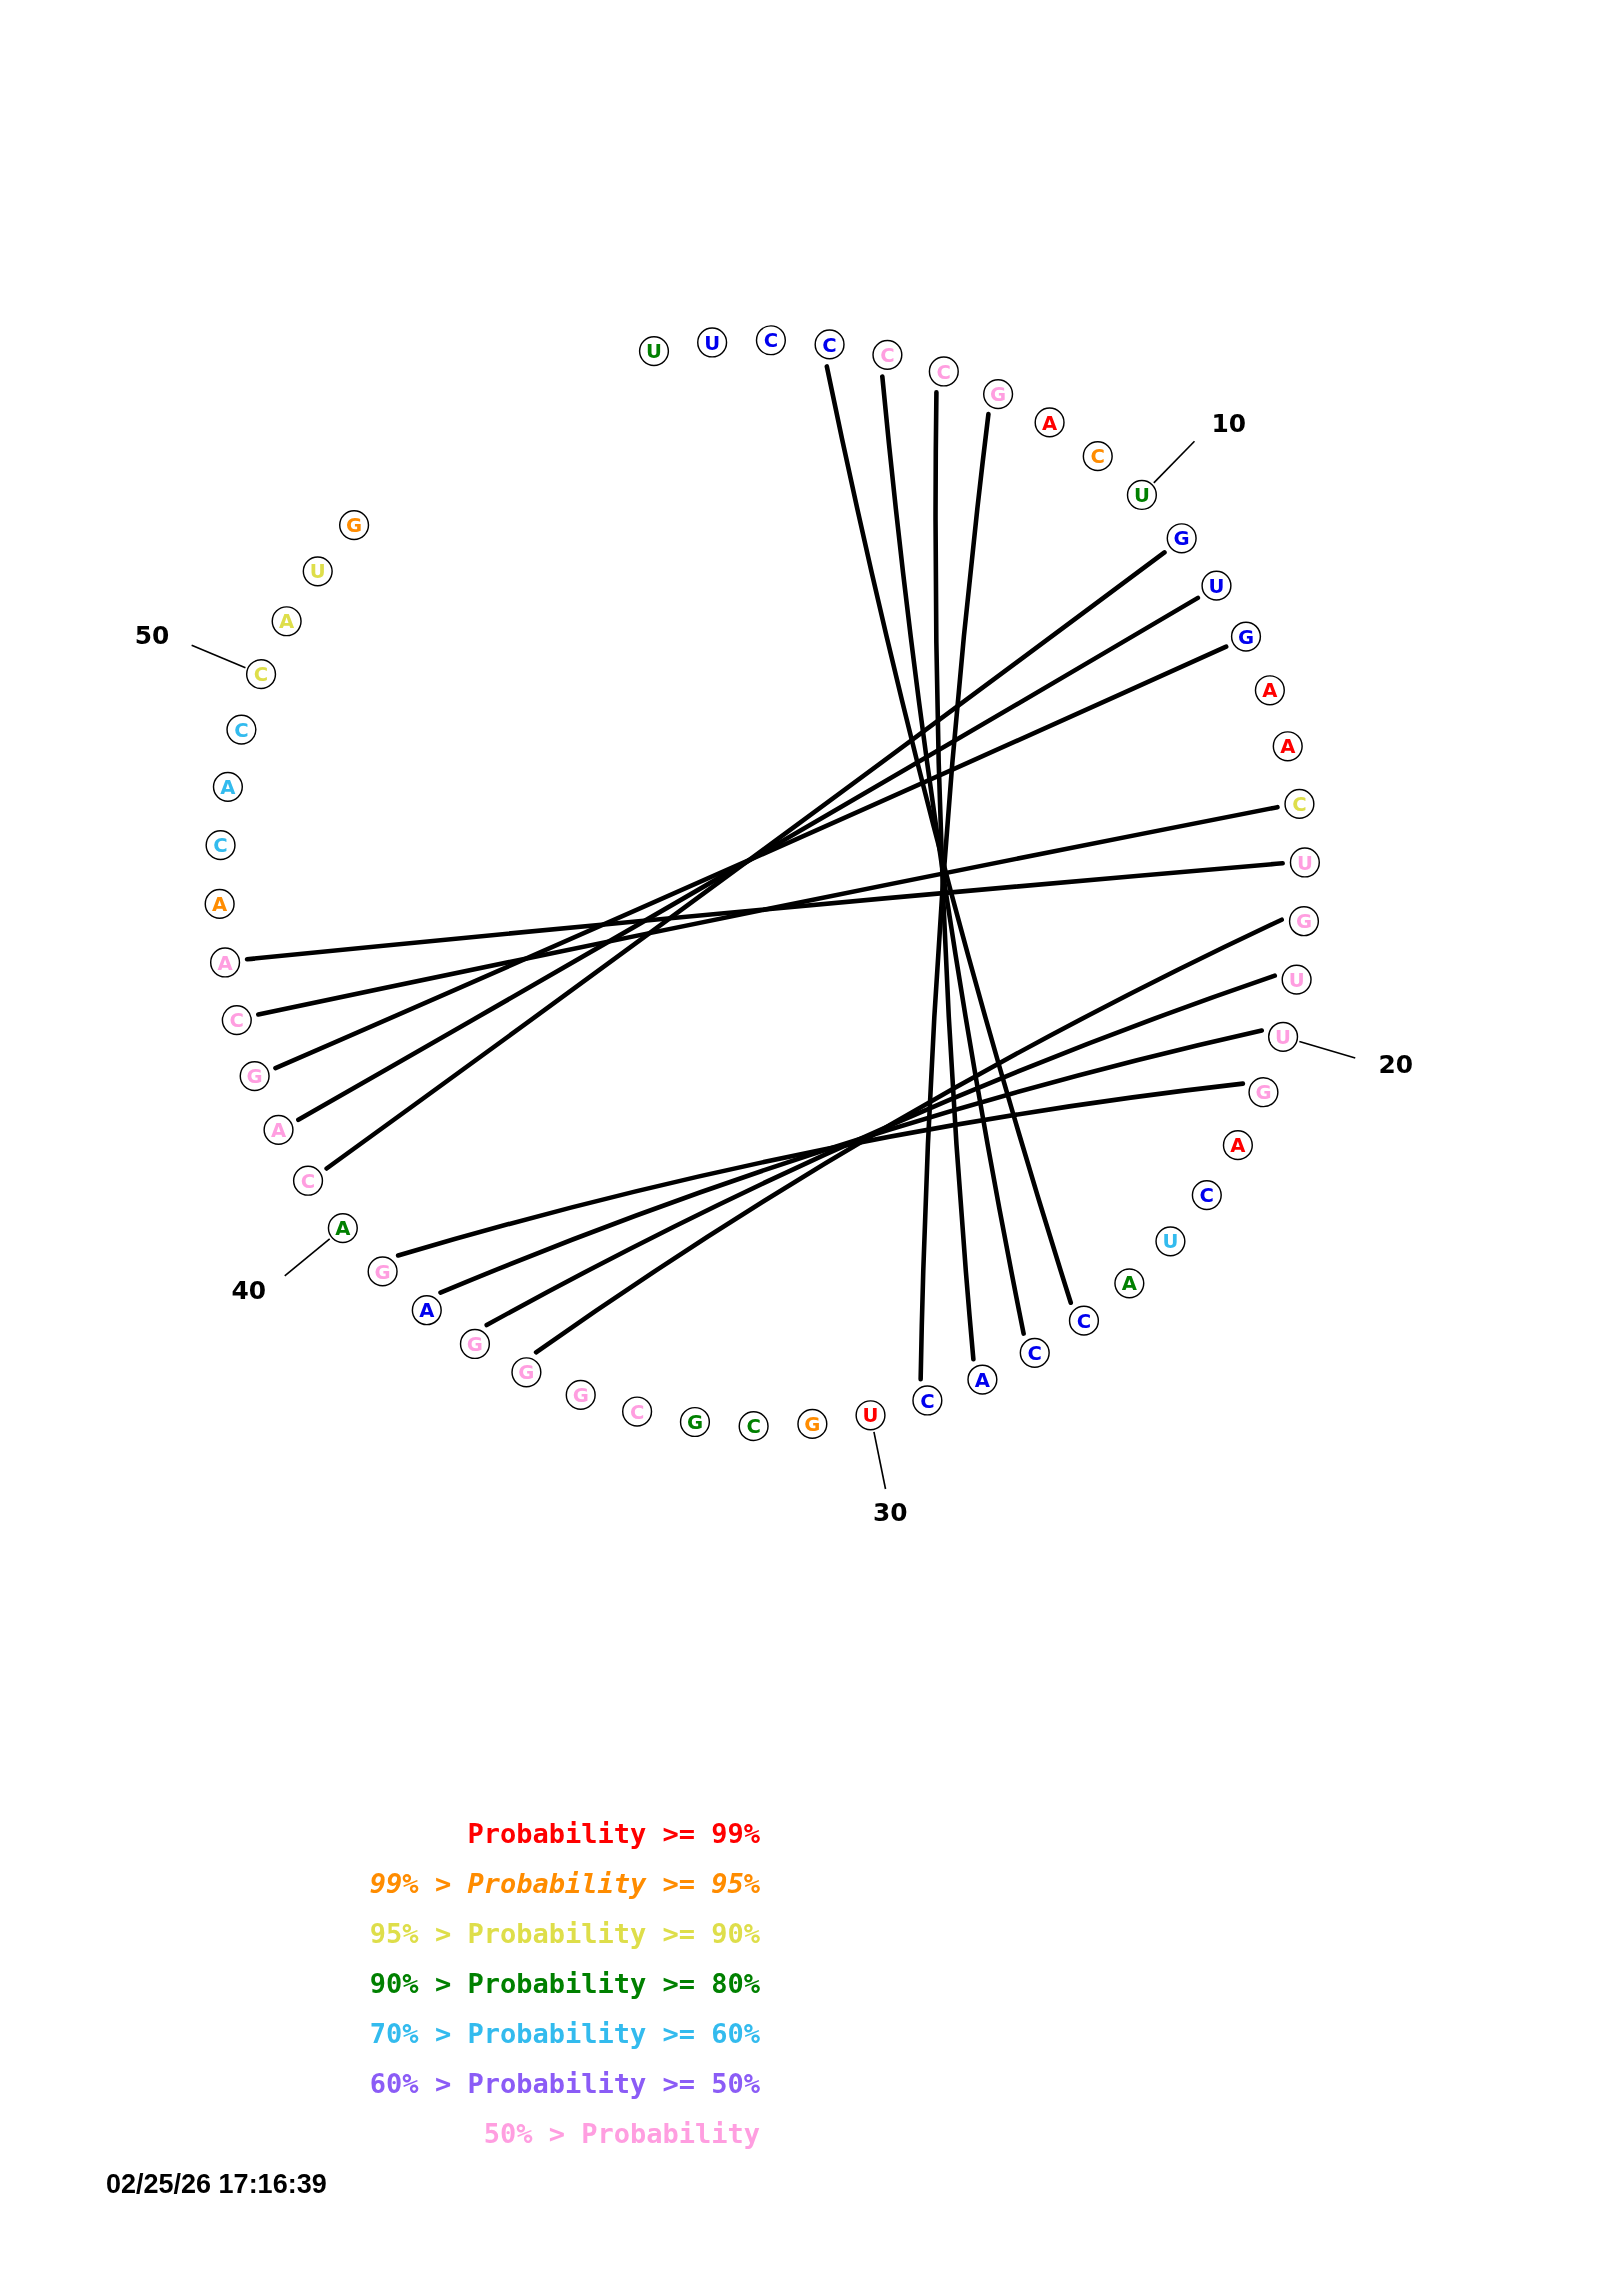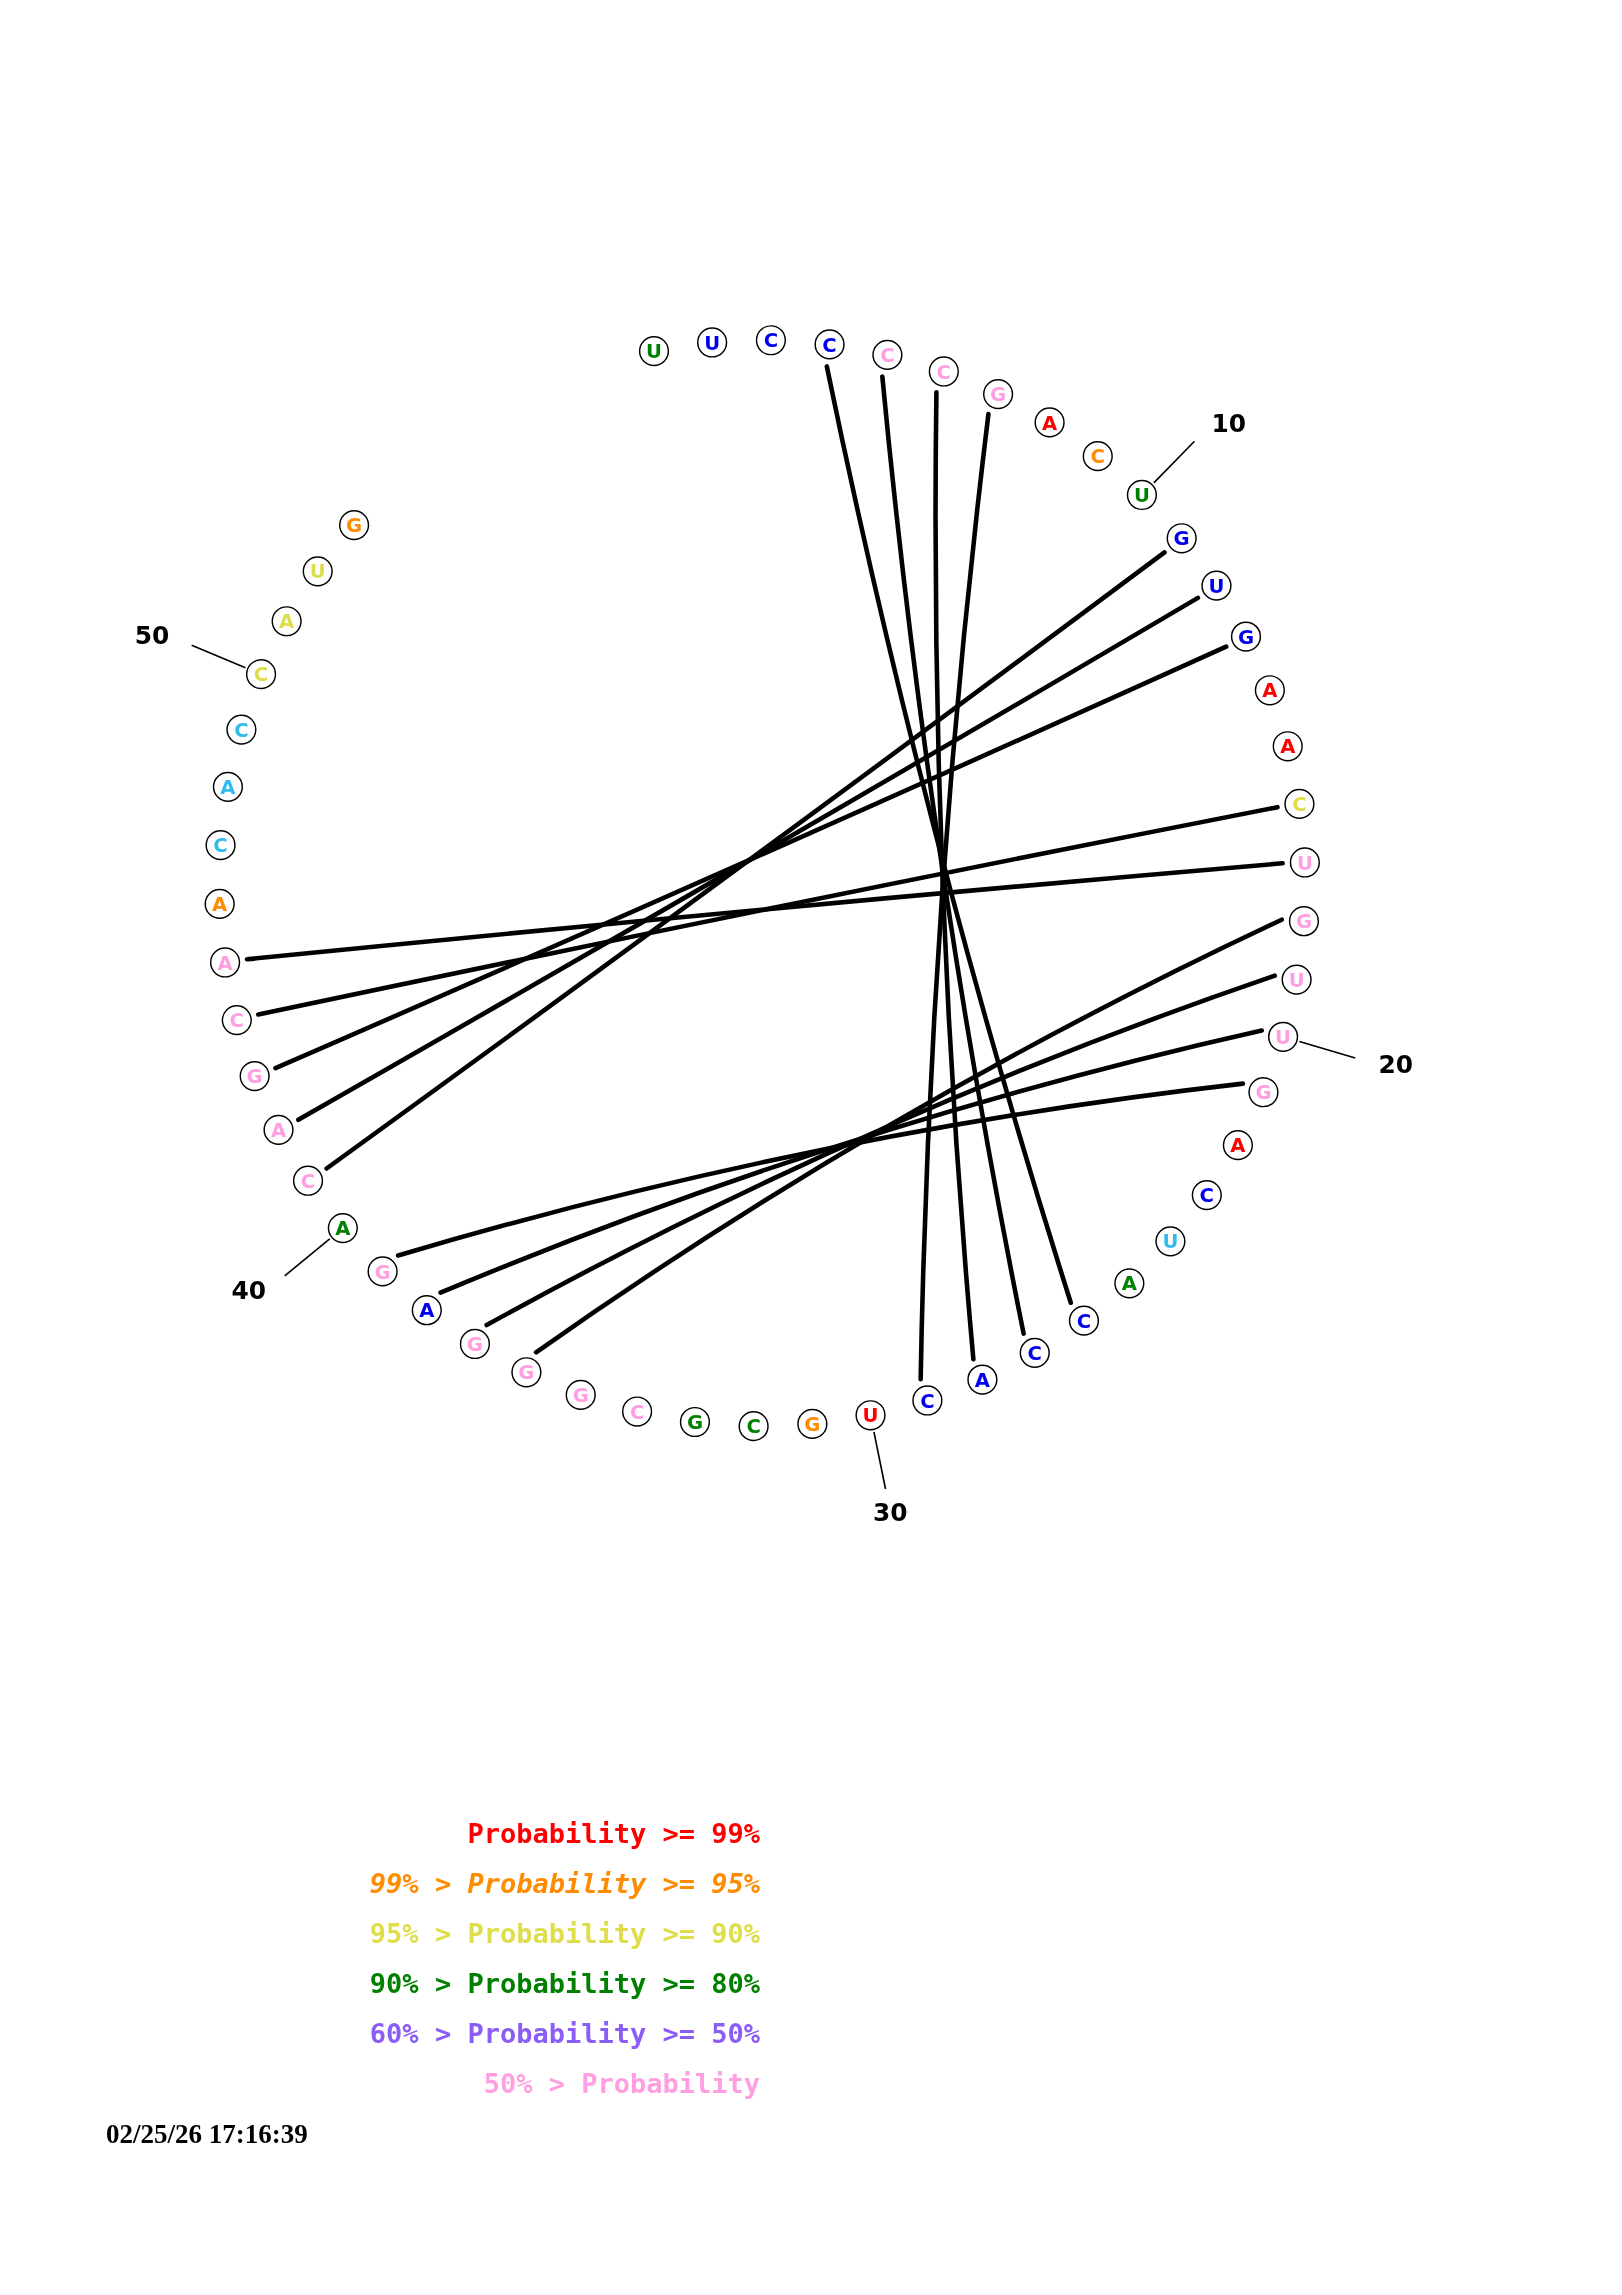"70% > Probability >= 60%" div.legend-row { html: none -> <div>70% &gt; Probability &gt;= 60%</div> }
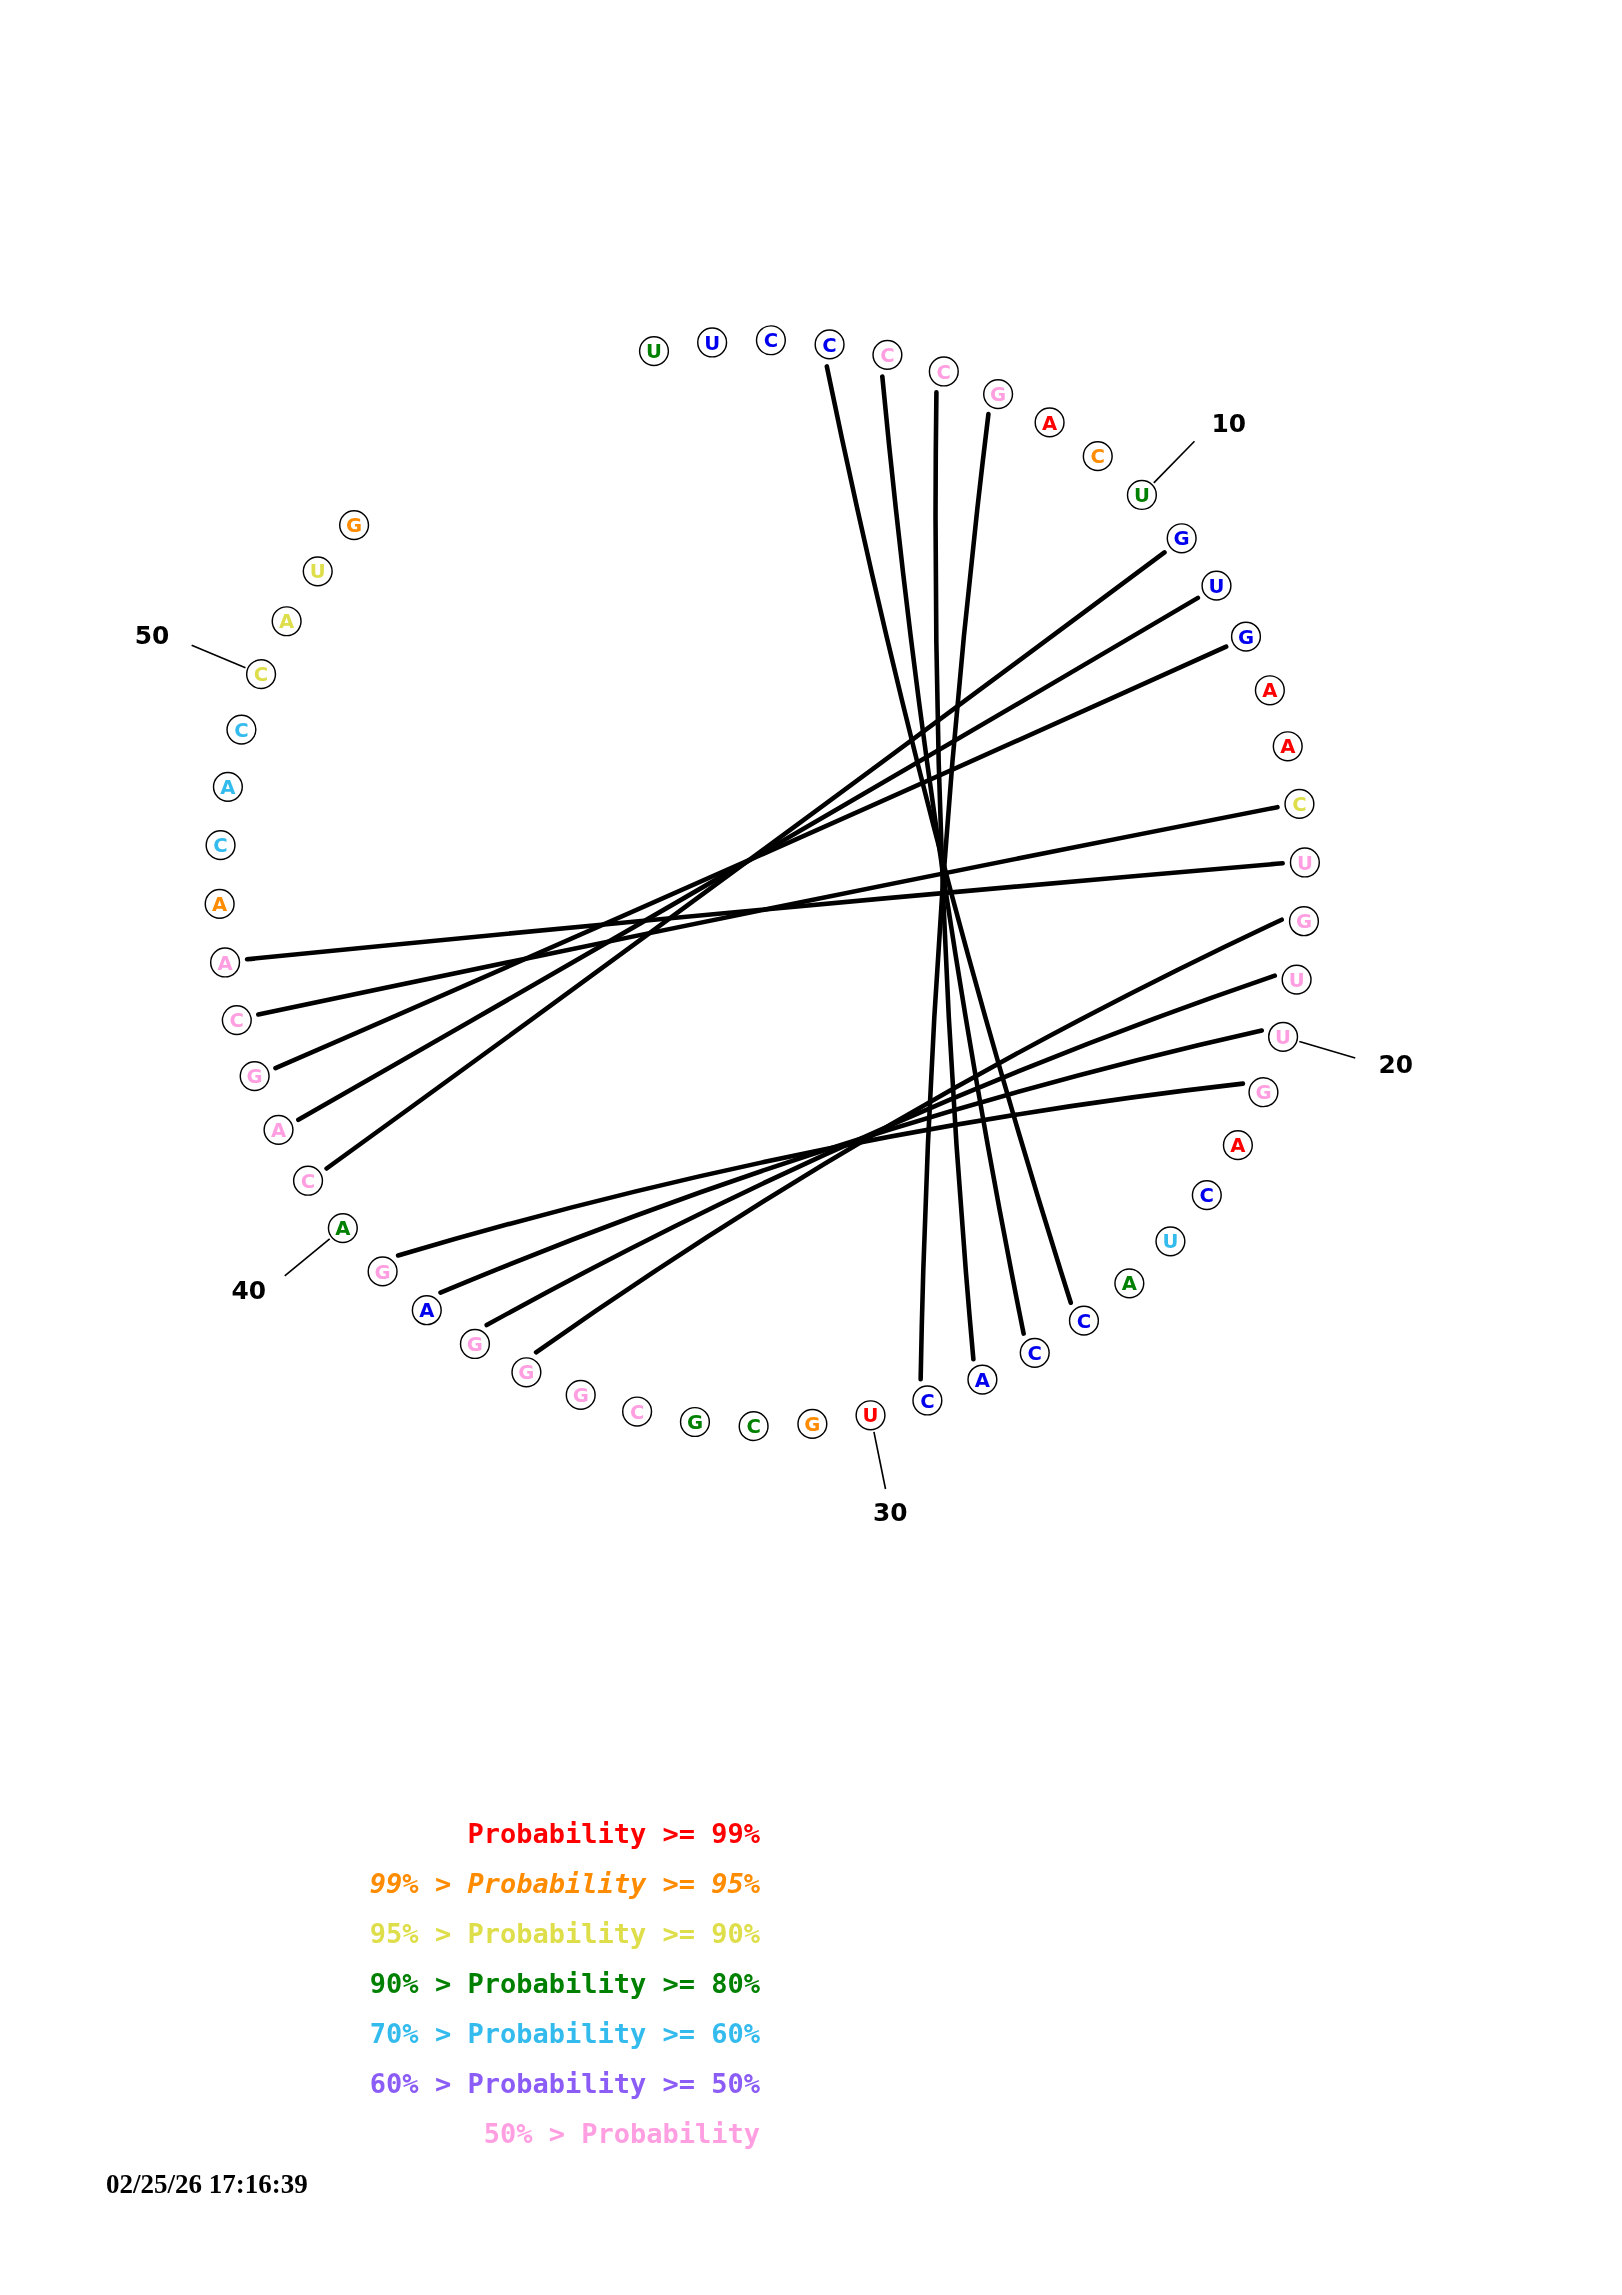"02/25/26 17:16:39" .timestamp { font-family: Liberation Serif, serif -> Liberation Sans, sans-serif }
